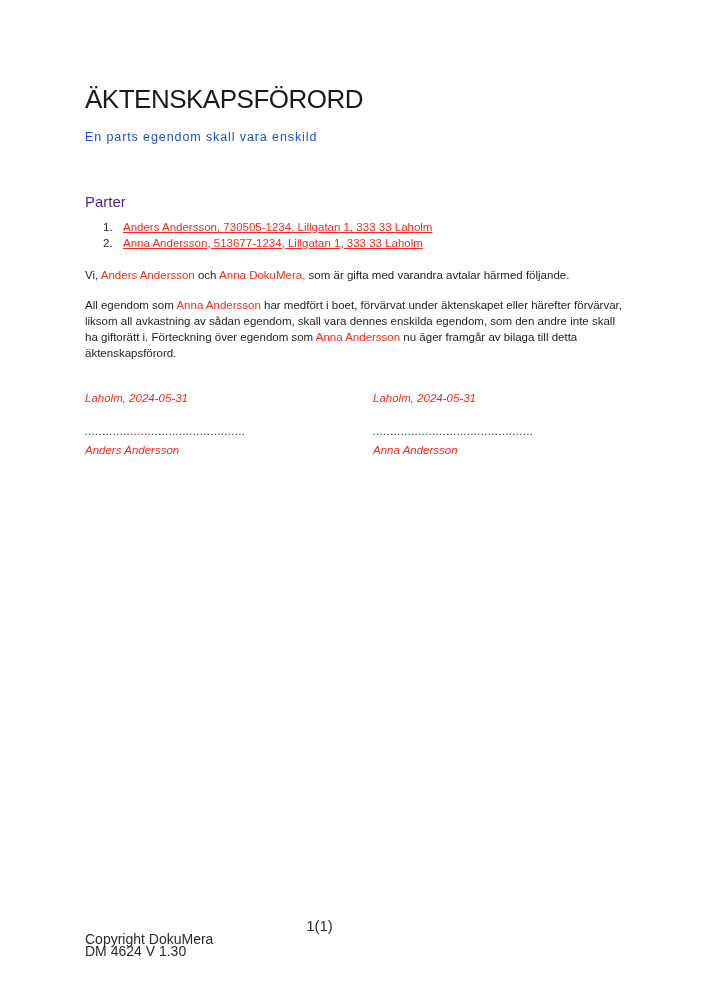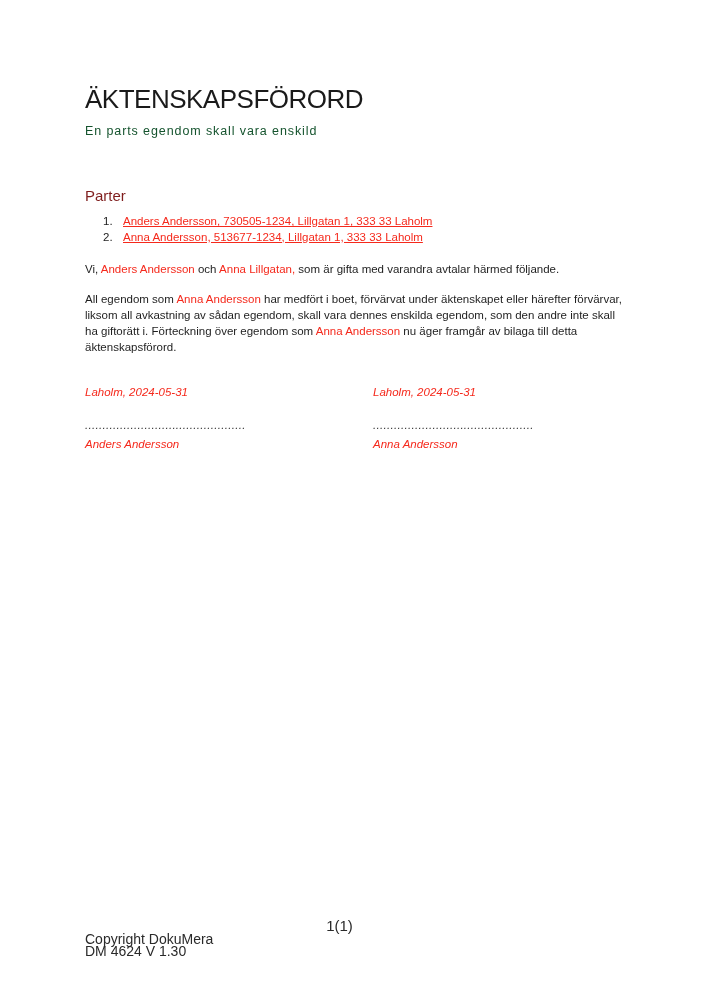"ÄKTENSKAPSFÖRORD" .page { padding-left: 40px -> none }
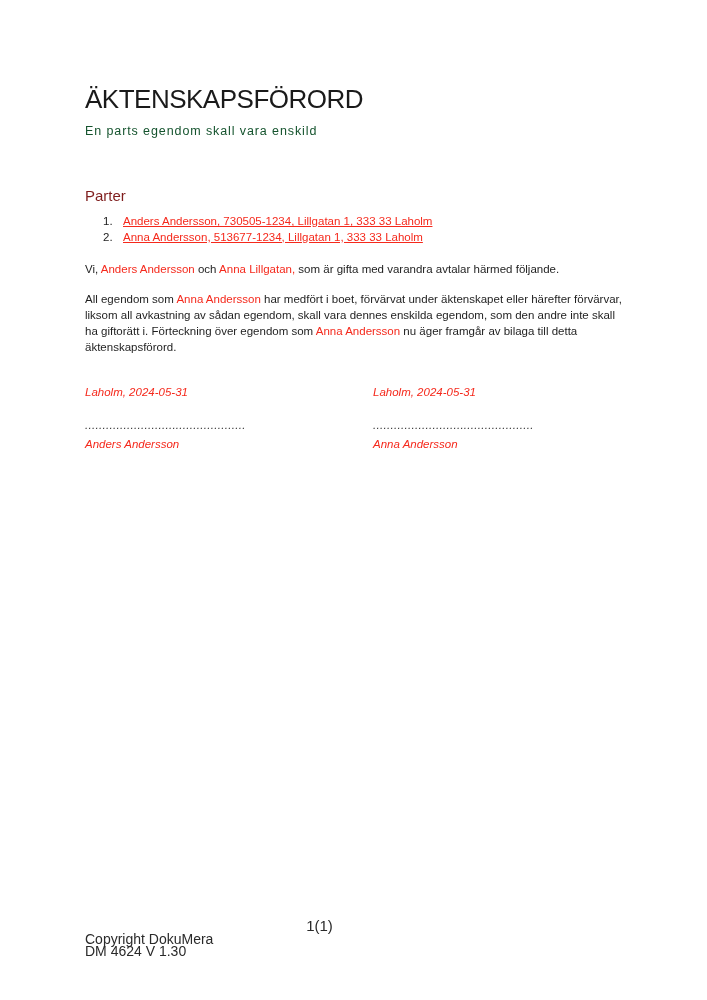"En parts egendom skall vara" .doc-subtitle { color: #14532d -> #1d4ed8; margin-top: 10px -> 16px }
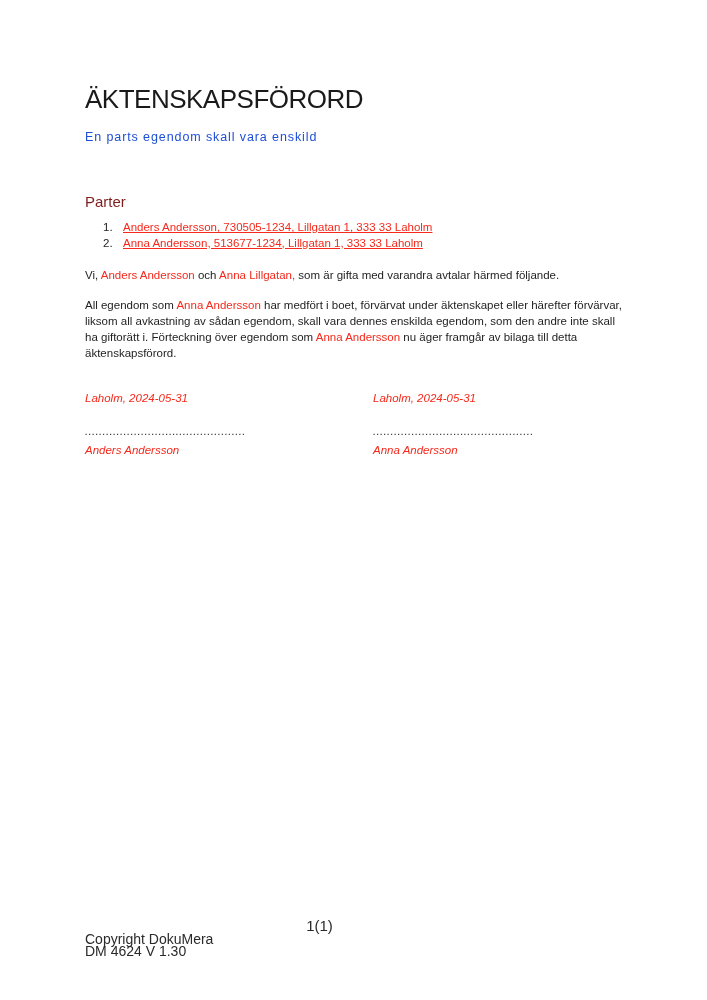"Parter" .section-heading { color: #7f1d1d -> #4c1d95 }
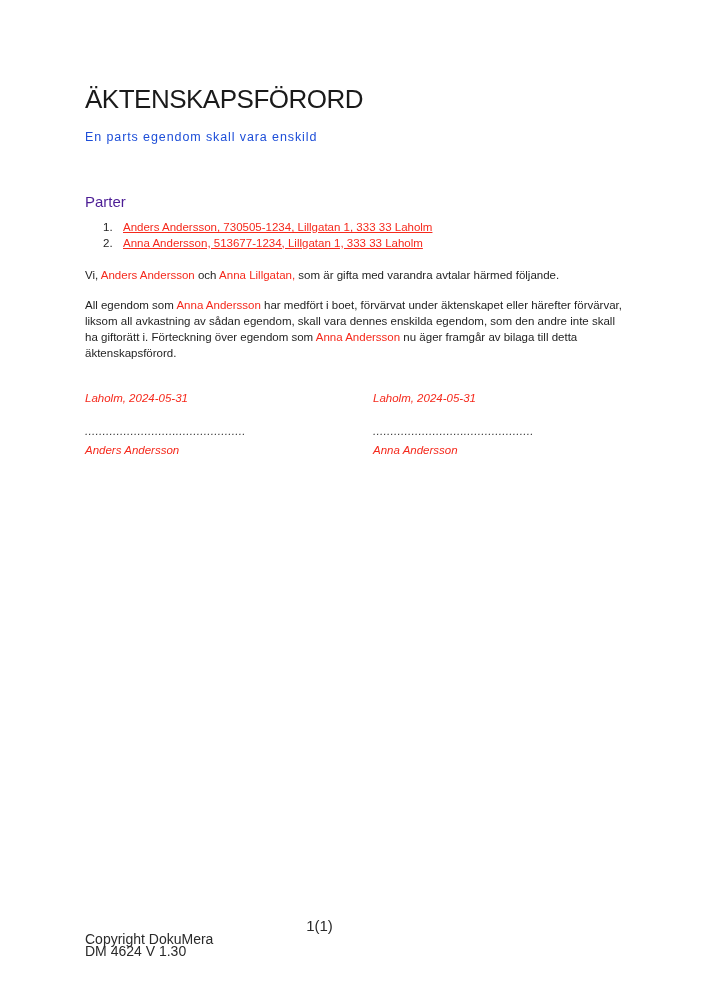"Anna Lillgatan," span.red { text: Lillgatan -> DokuMera }
